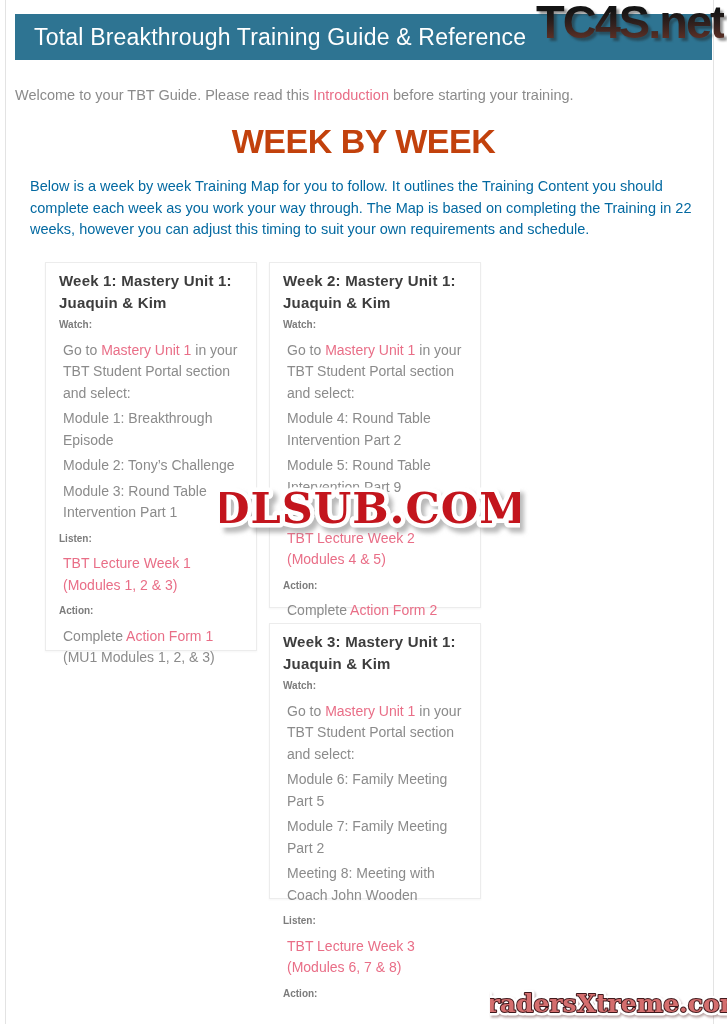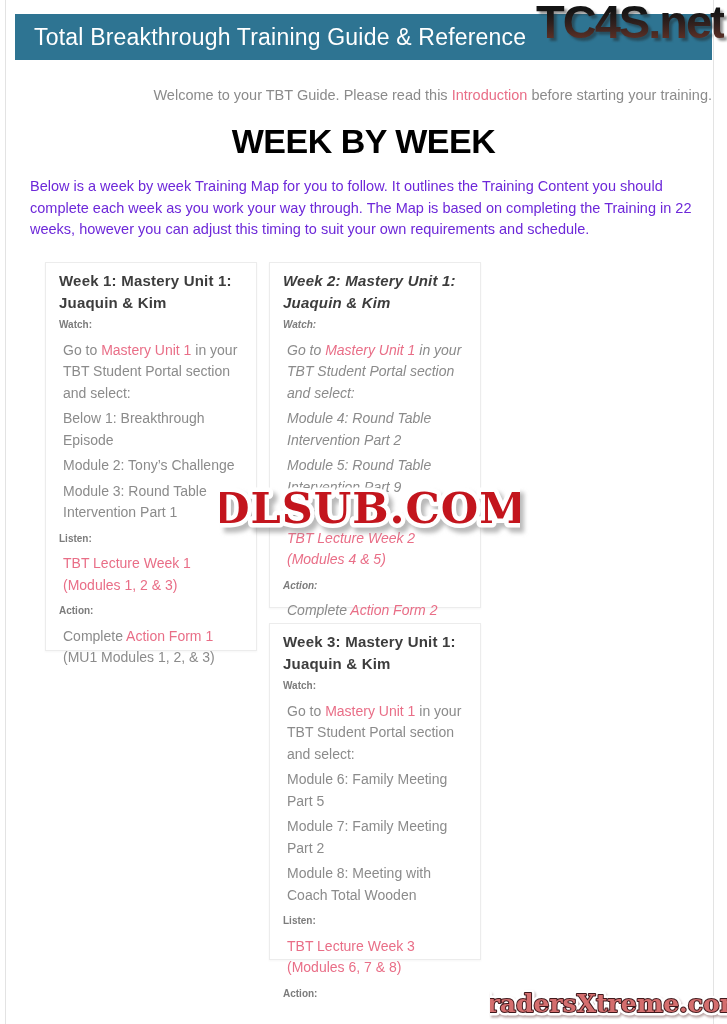"Welcome to your TBT Guide." .welcome { text-align: right -> left }
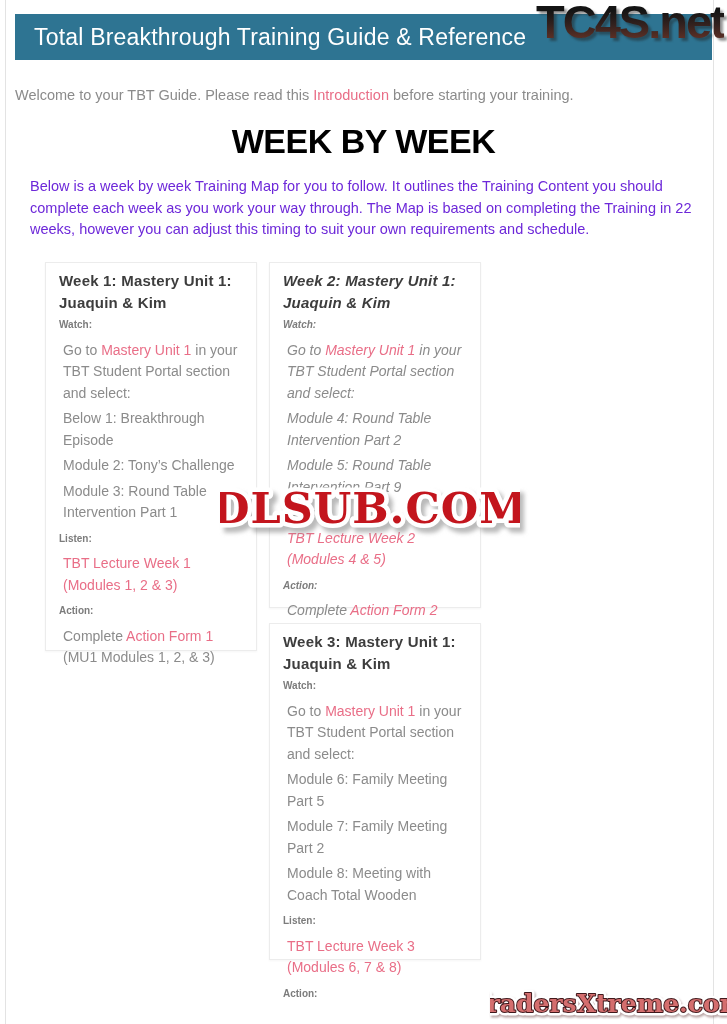"WEEK BY WEEK" .section-heading { color: #000000 -> #c2410c }
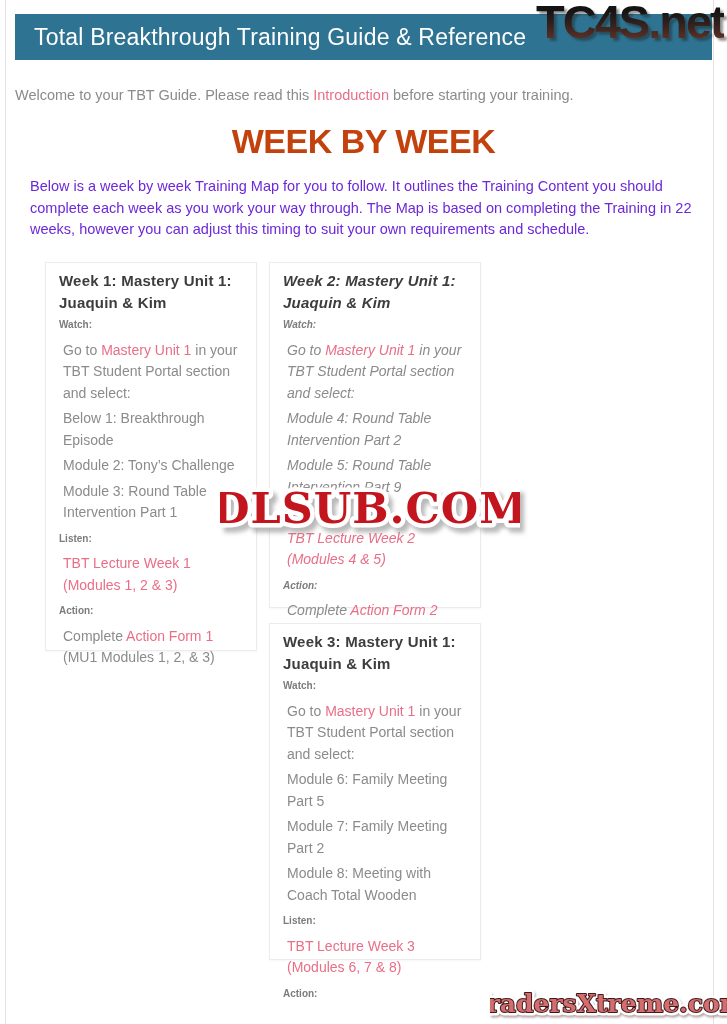"Below is a week by" .section-desc { color: #6d28d9 -> #0369a1 }
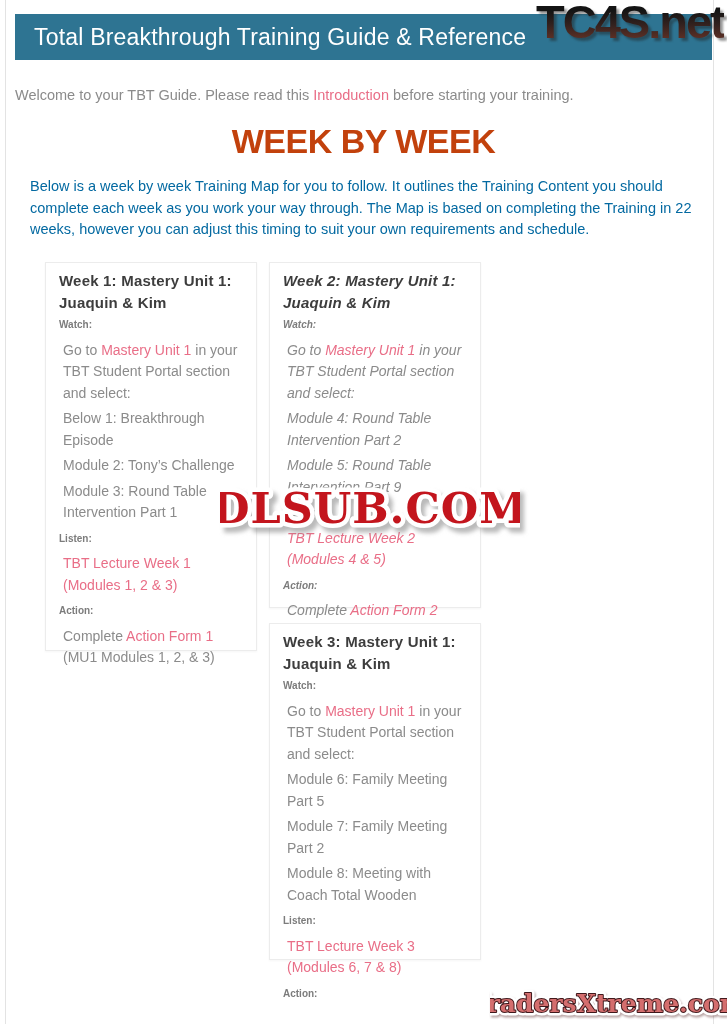"Week 2: Mastery Unit 1:" div.card { font-style: italic -> none }
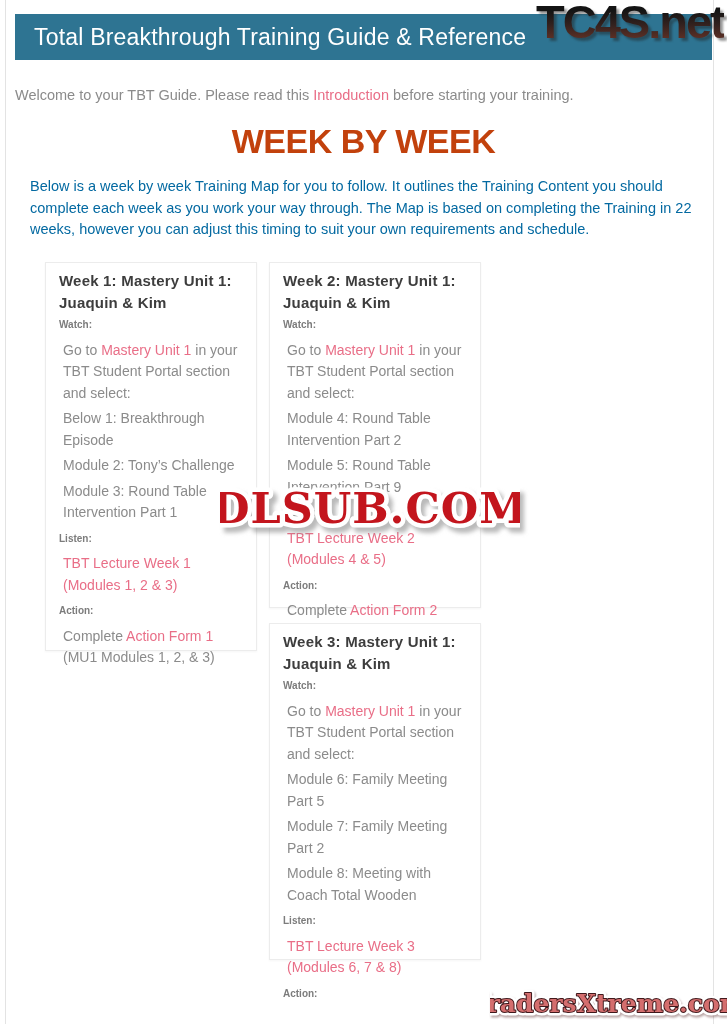"Below 1: Breakthrough Episode" div.bd { text: Below -> Module }
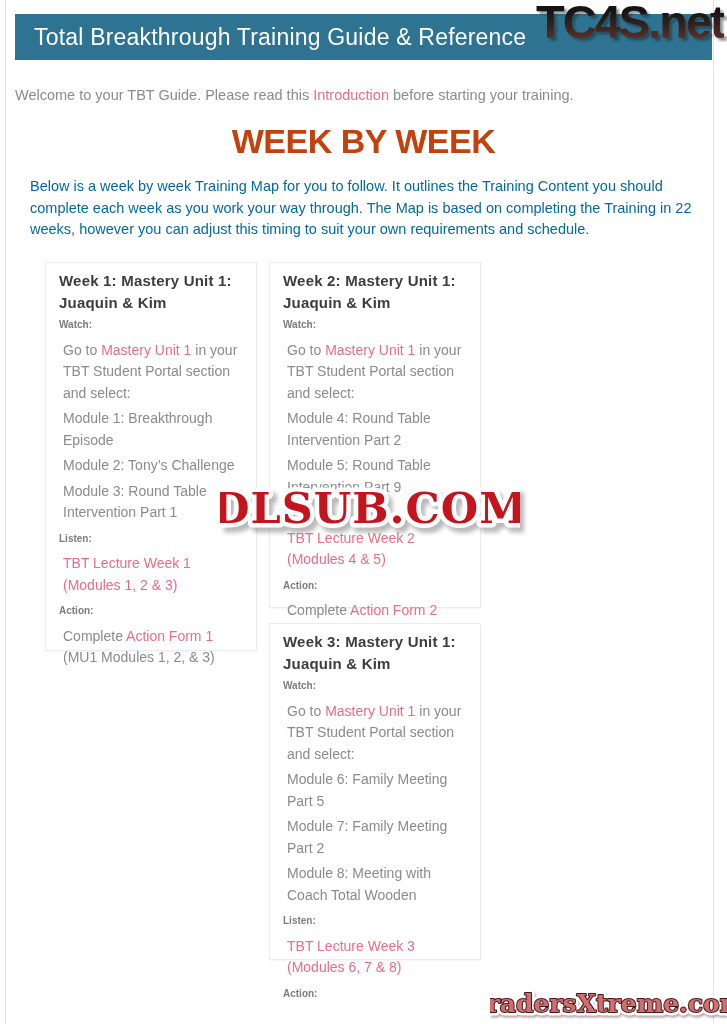"Week 3: Mastery Unit 1:" div.card { height: 337px -> 276px }
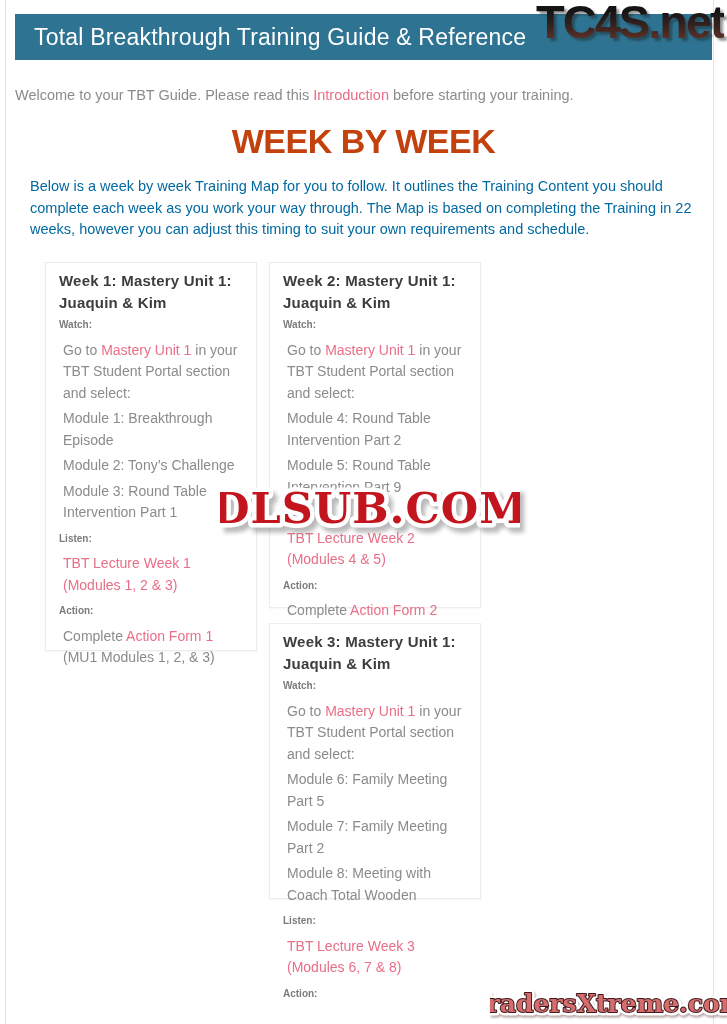"Module 8: Meeting with Coach" div.bd { text: Module 8: Meeting with Coach Total -> Meeting 8: Meeting with Coach John }
